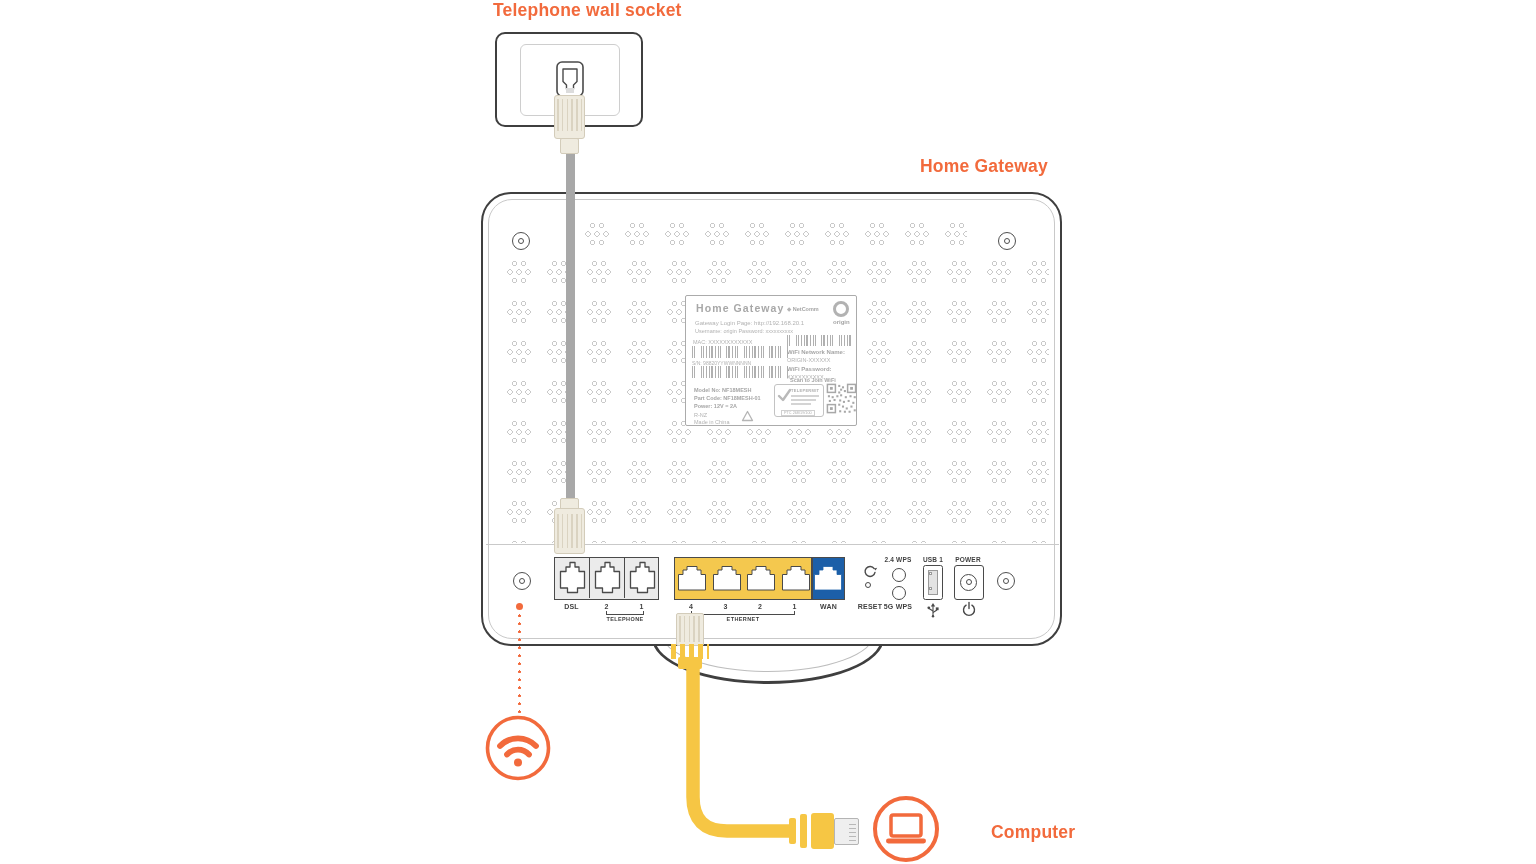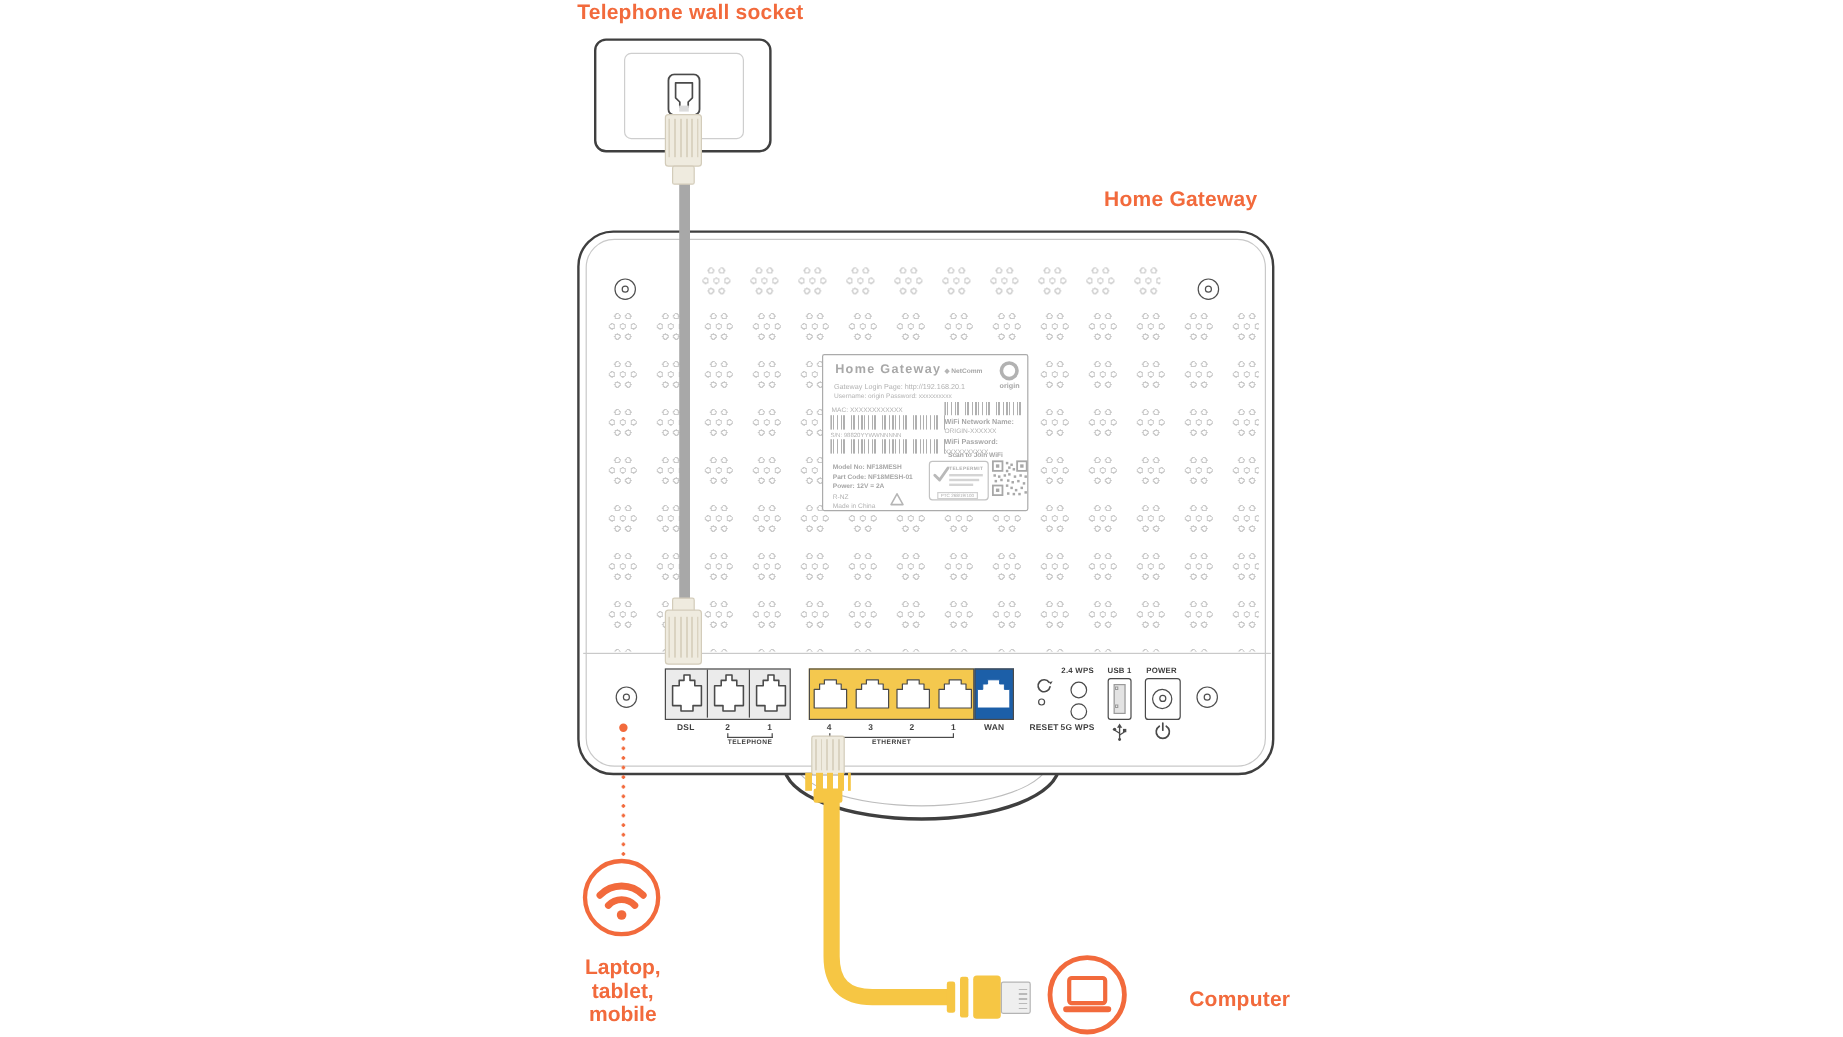"Telephone wall socket" div.heading { left: 481px -> 493px }
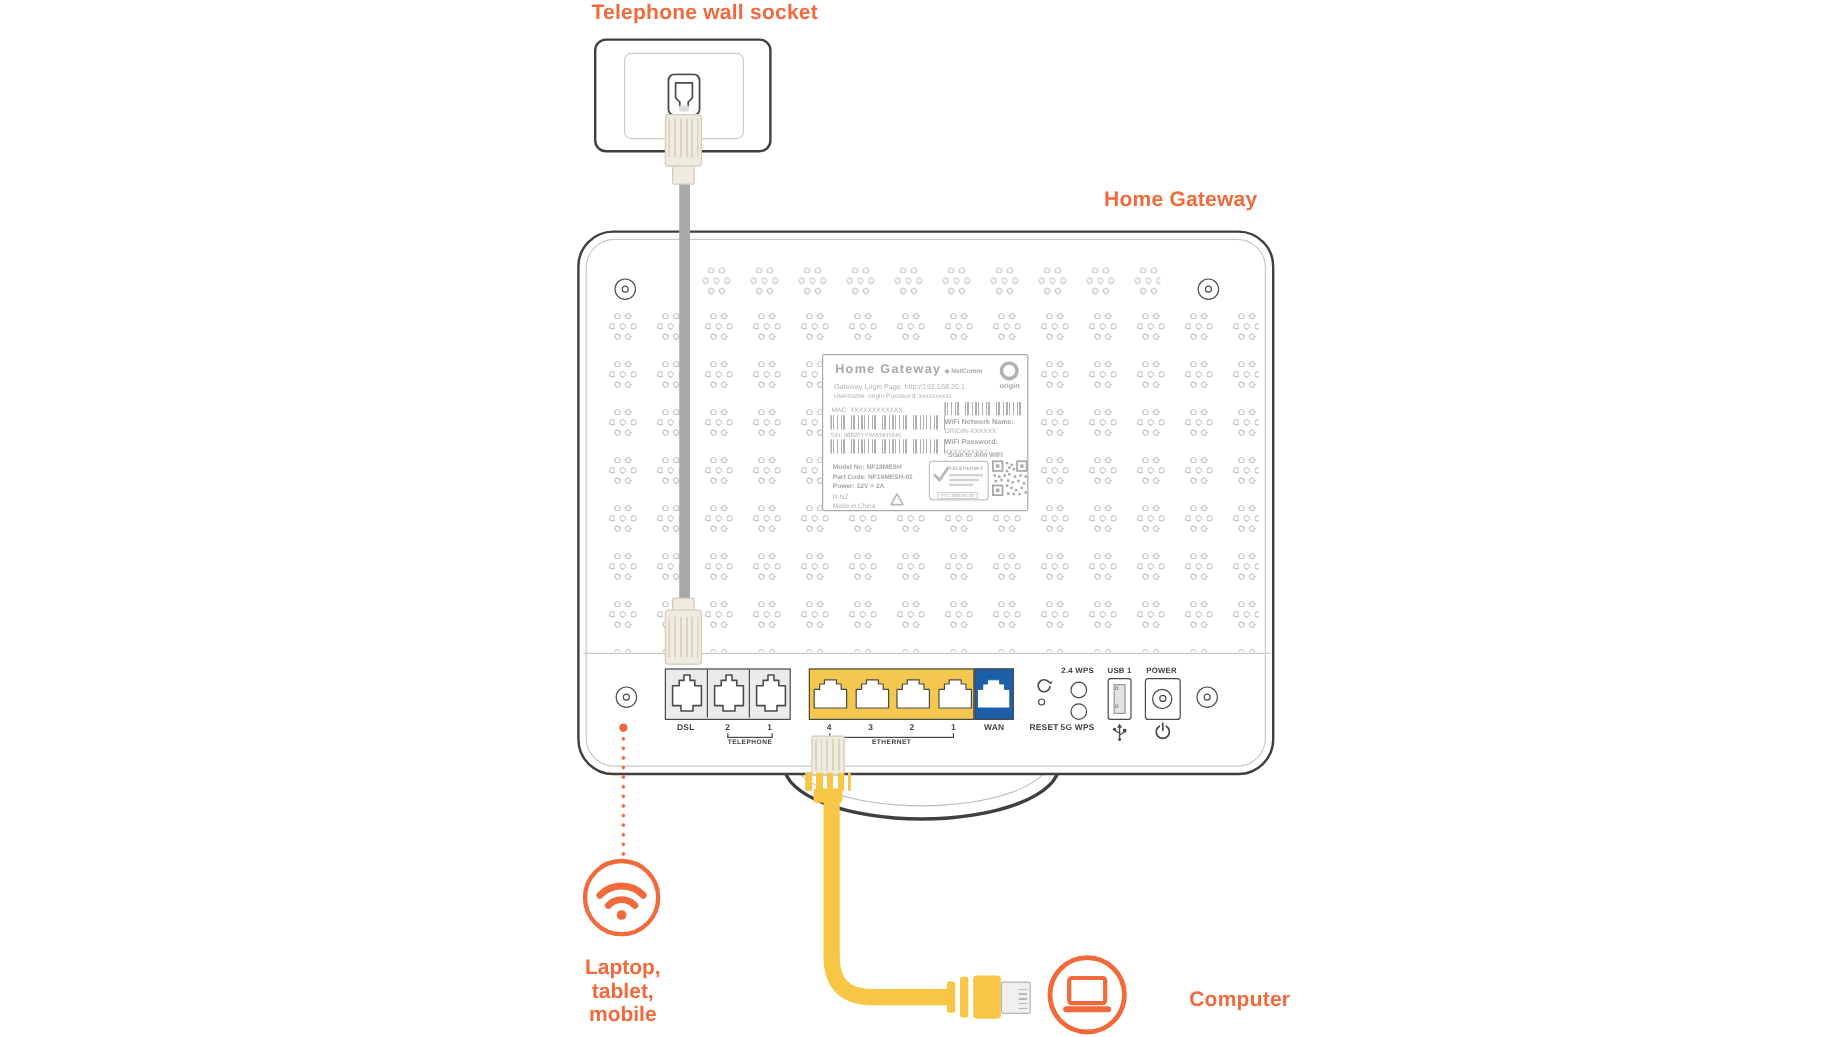"Laptop," div.abs { html: <div> <span>Laptop,</span> <span>tablet,</span> <span>mobile</span> </div> -> none }
